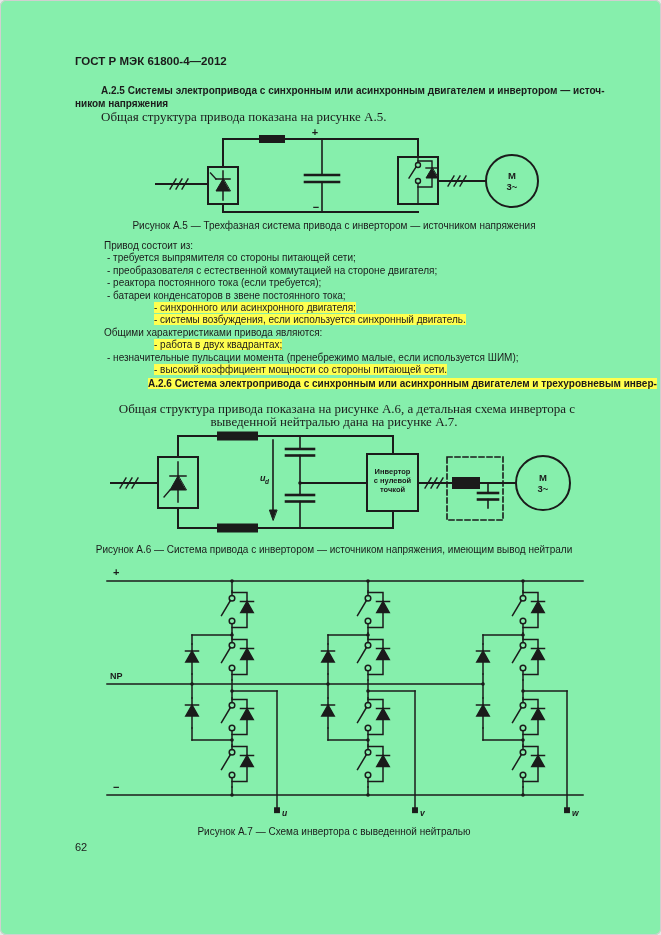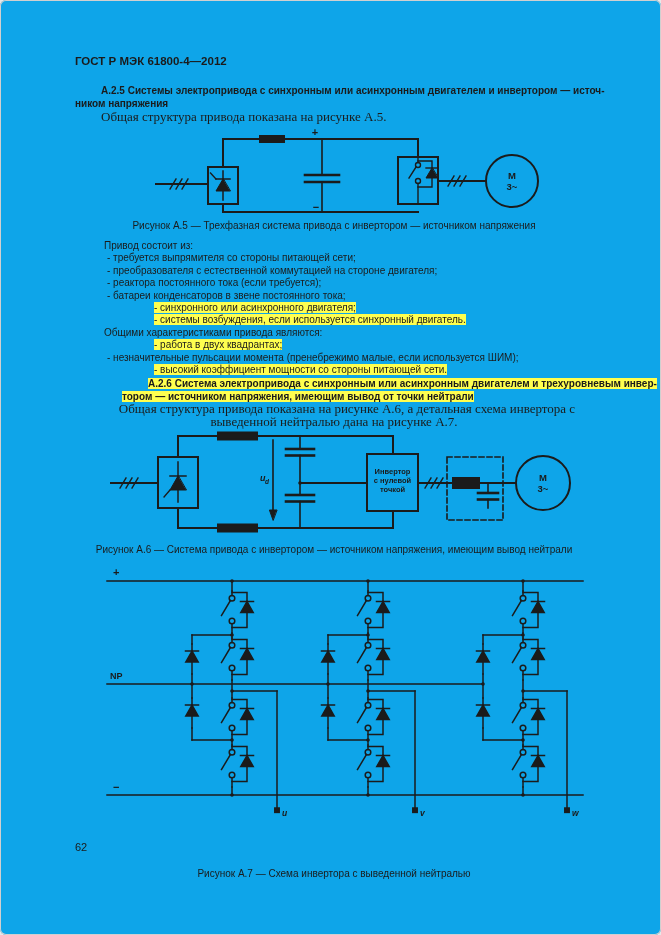"ГОСТ Р МЭК 61800-4—2012" .page { background: #0ea5e9 -> #86efac }
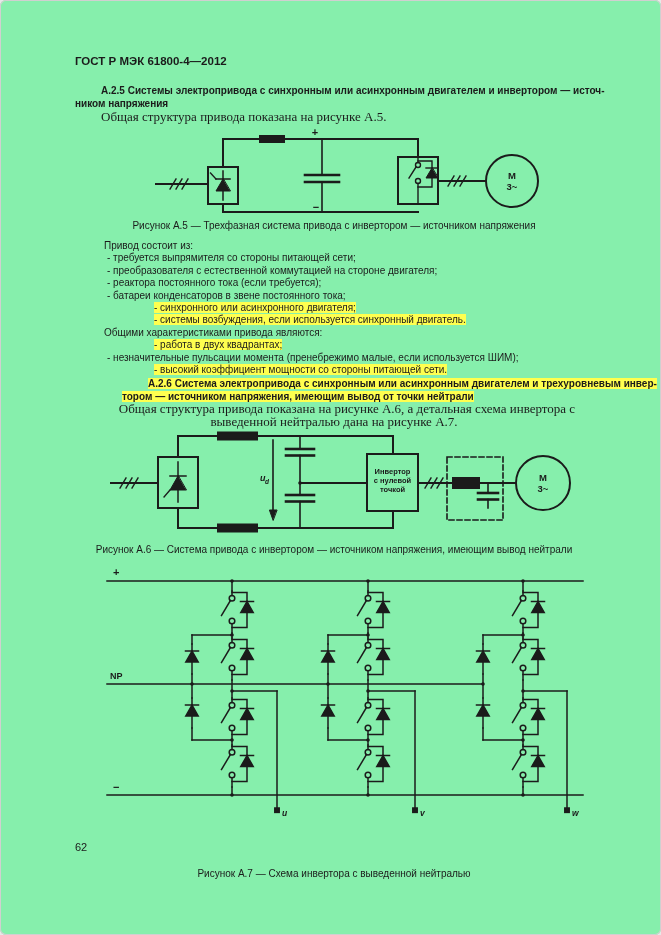"тором — источником напряжения, имеющим" div.h-line { html: <div><span>тором — источником напряжения, имеющим вывод от точки нейтрали</span></div> -> none }
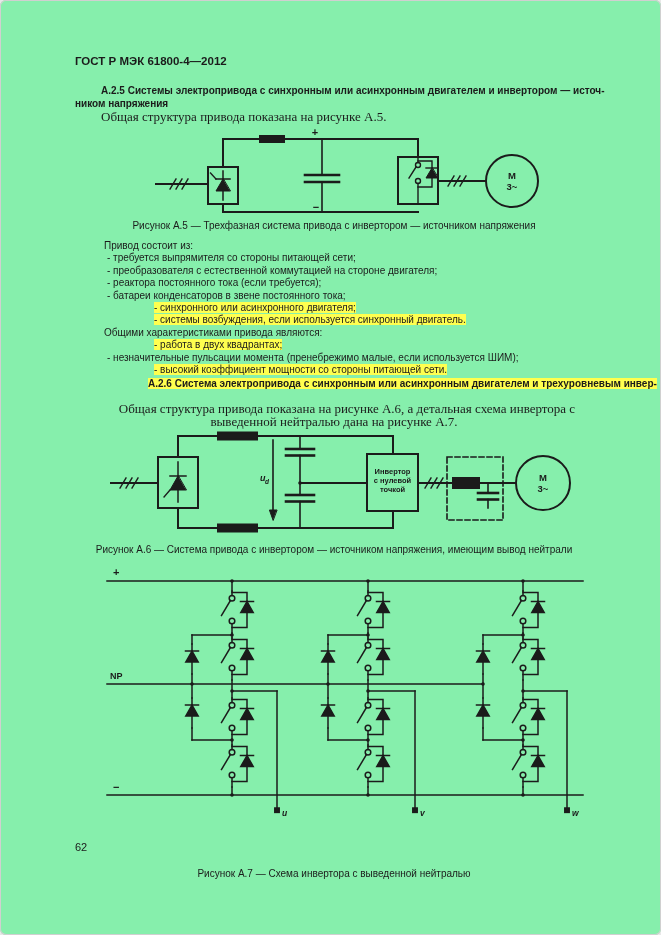"Рисунок А.7 — Схема инвертора" div.abs { top: 868px -> 826px }
